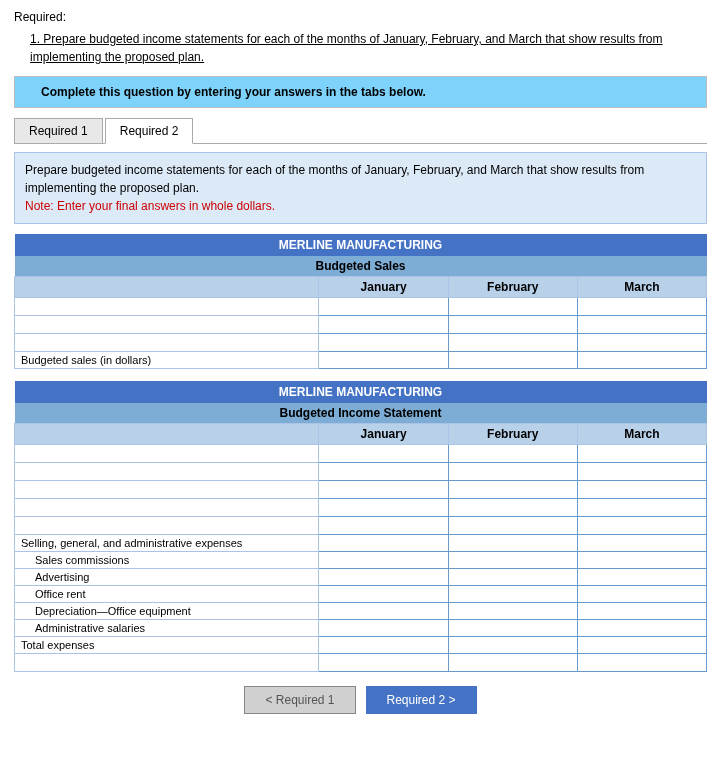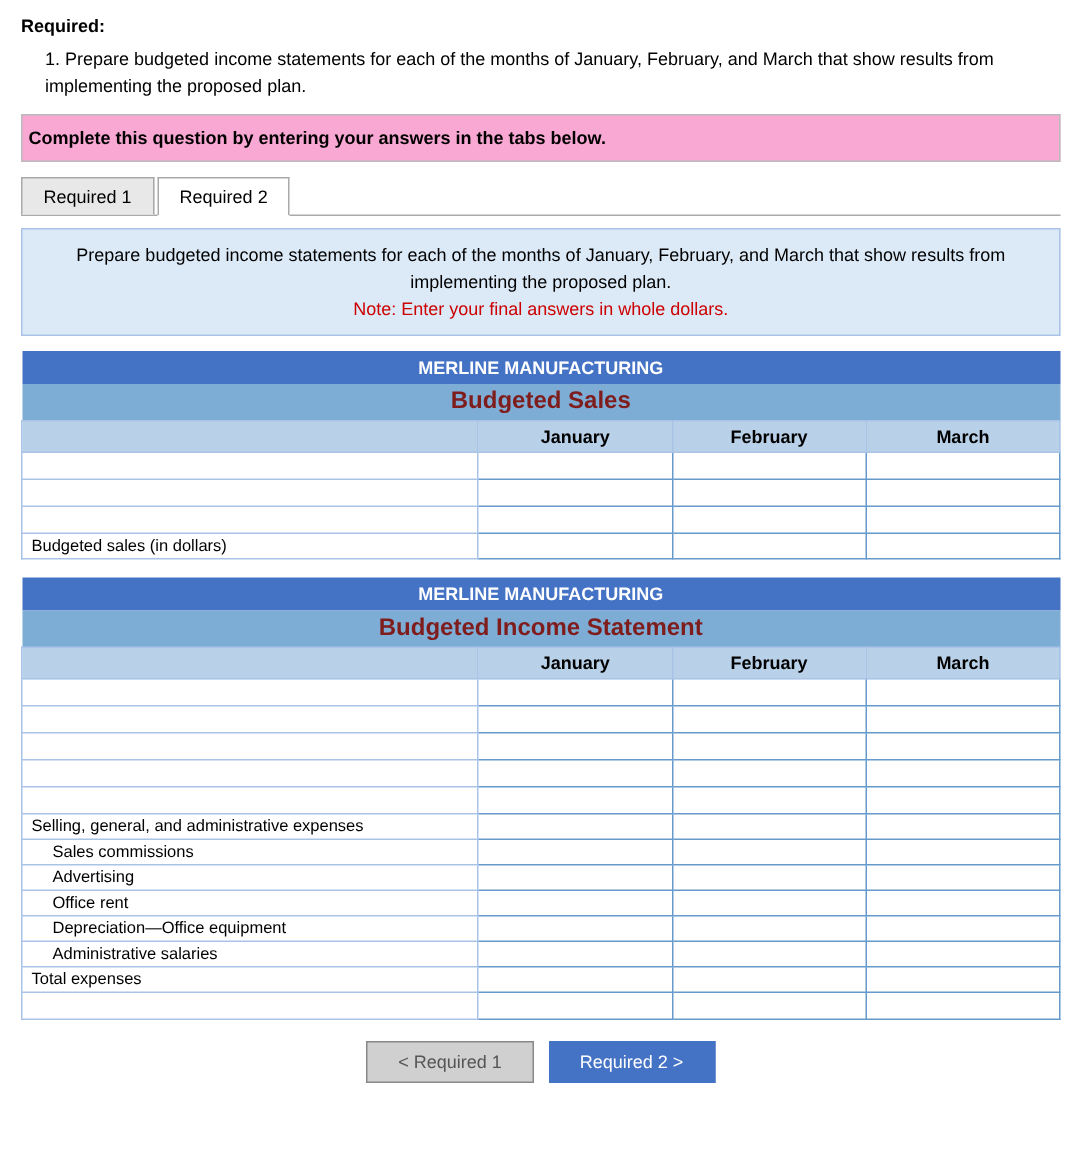"Required:" .required-header { font-weight: bold -> normal }
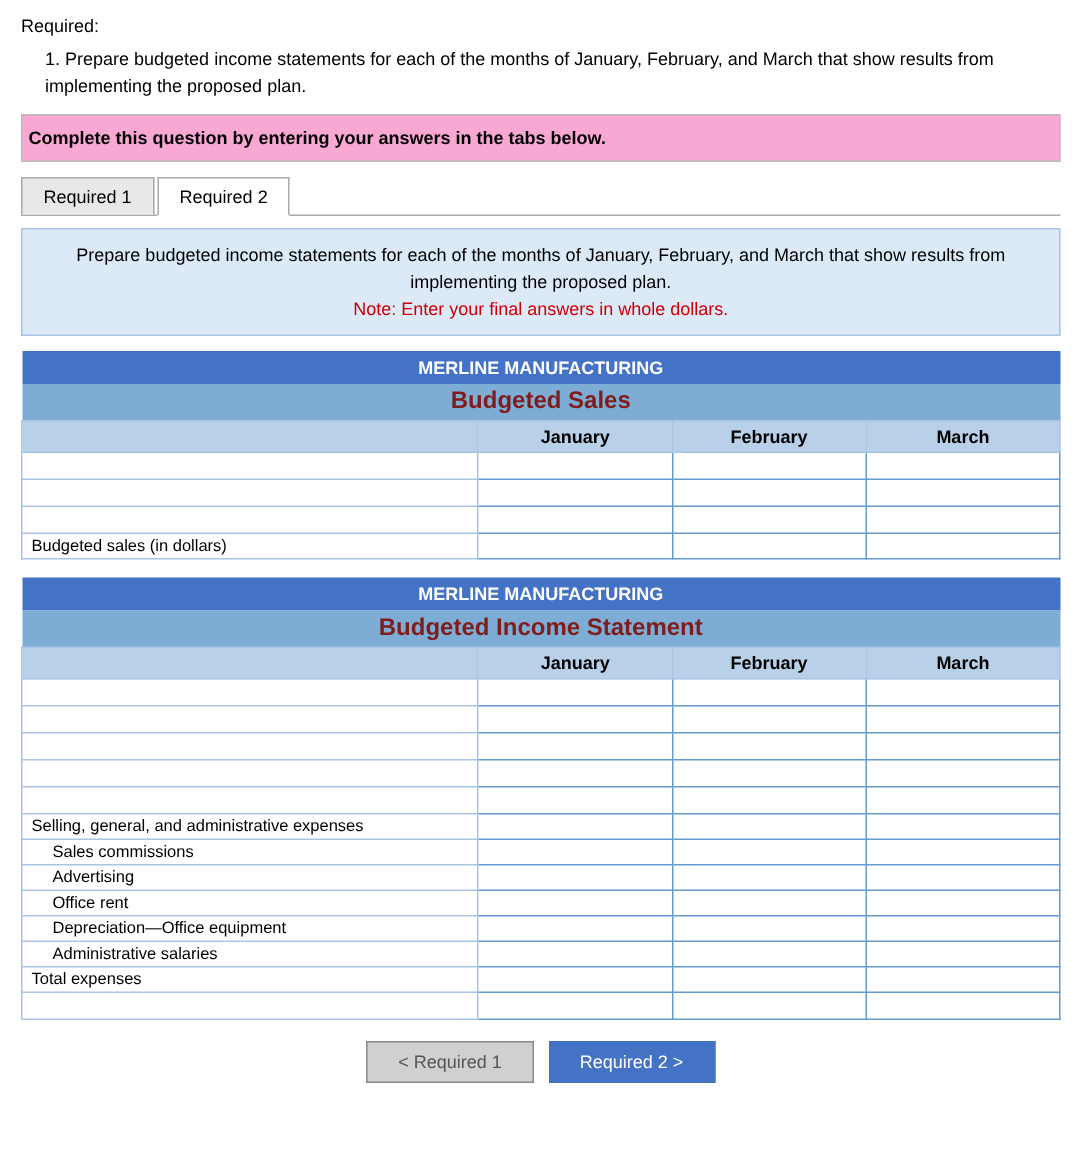"1. Prepare budgeted income statements" .required-list li { text-decoration: none -> underline }
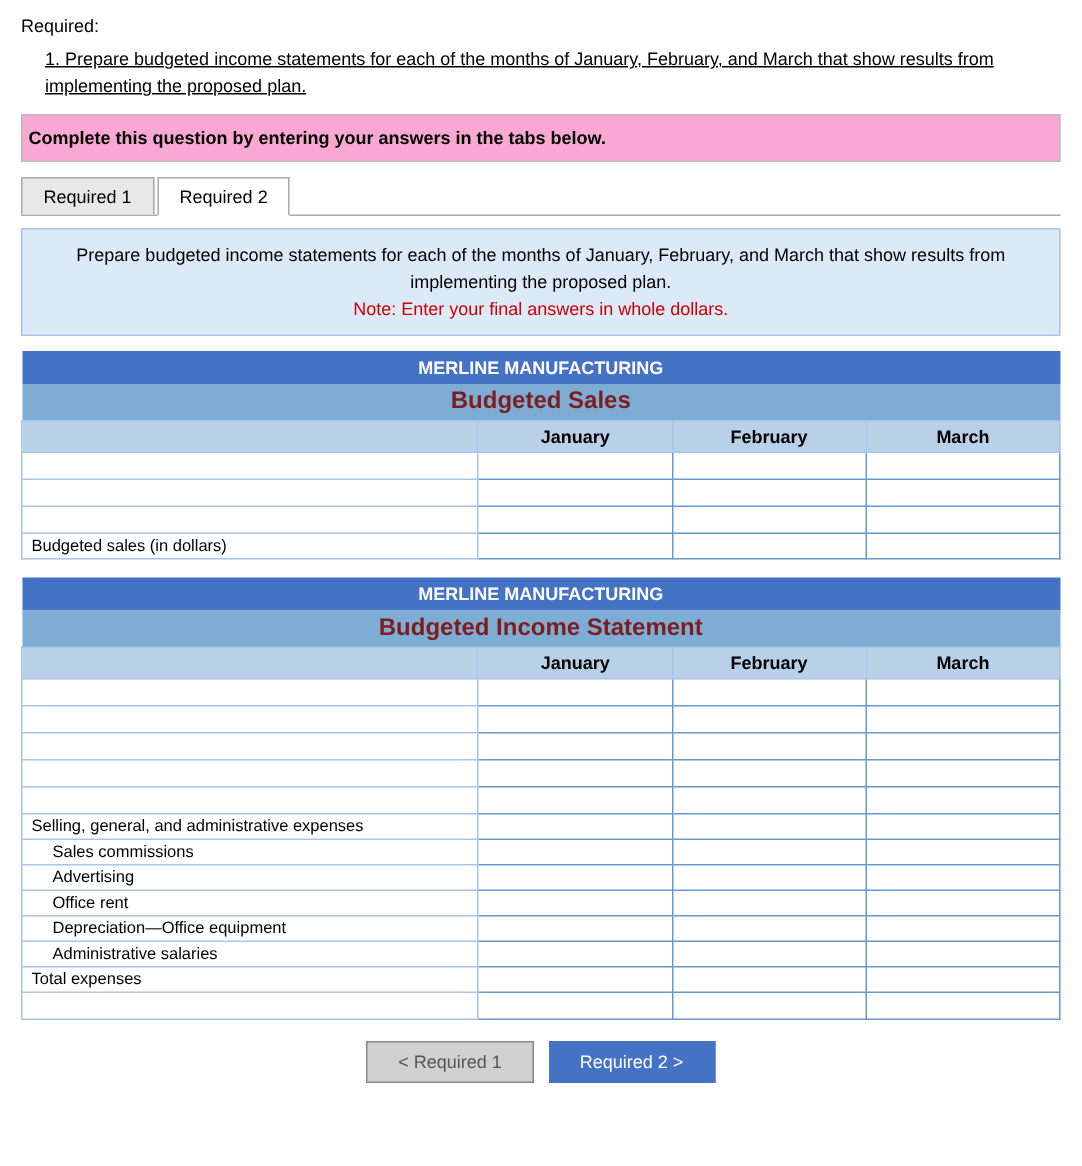"Complete this question by entering" .complete-box { background: #f9a8d4 -> #7dd3fc; padding: 8px 4px -> 8px 26px }
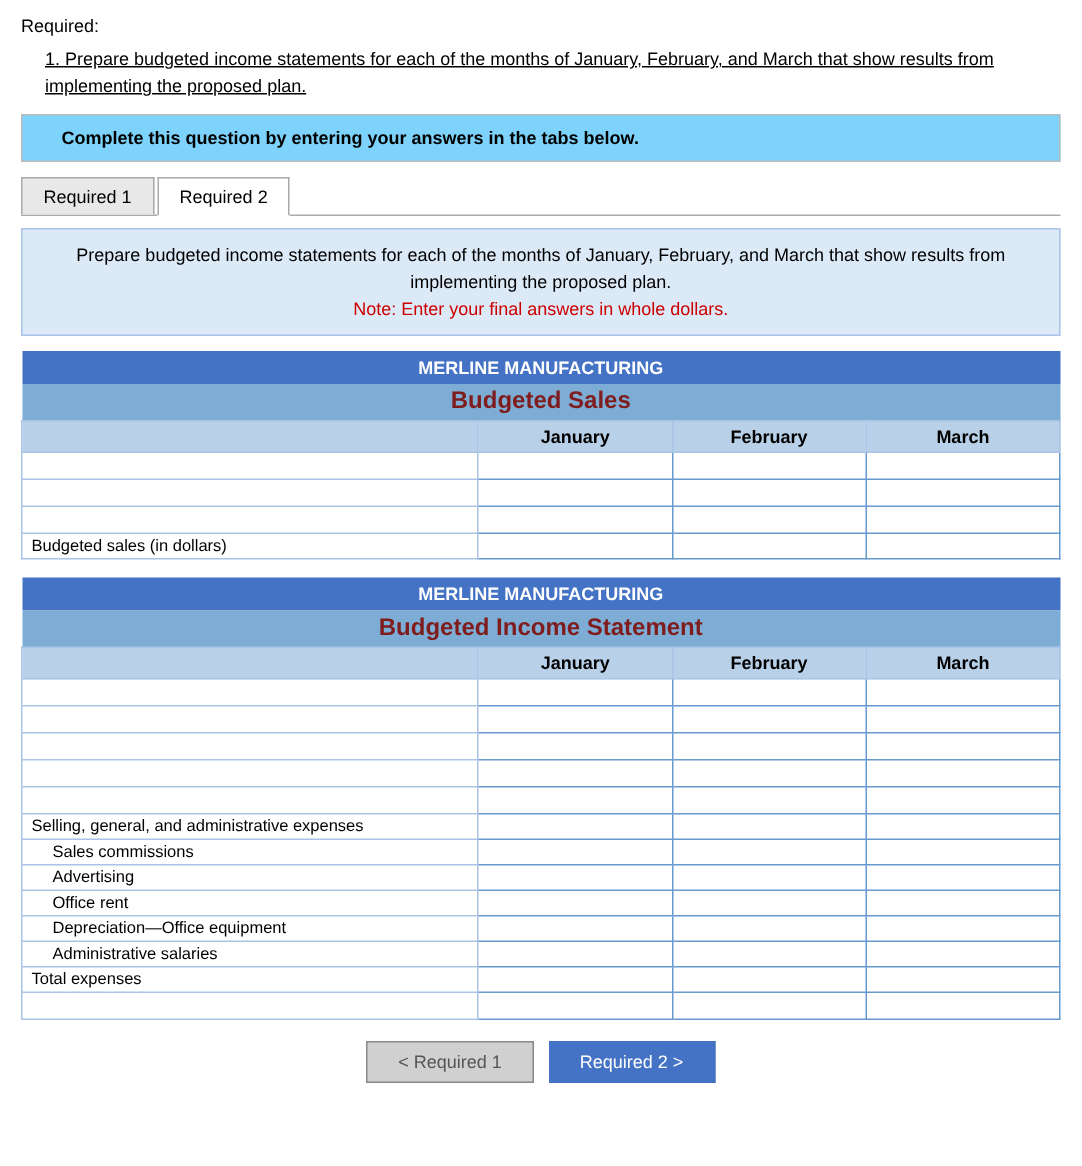"Prepare budgeted income statements for" .instruction-box { text-align: center -> none }
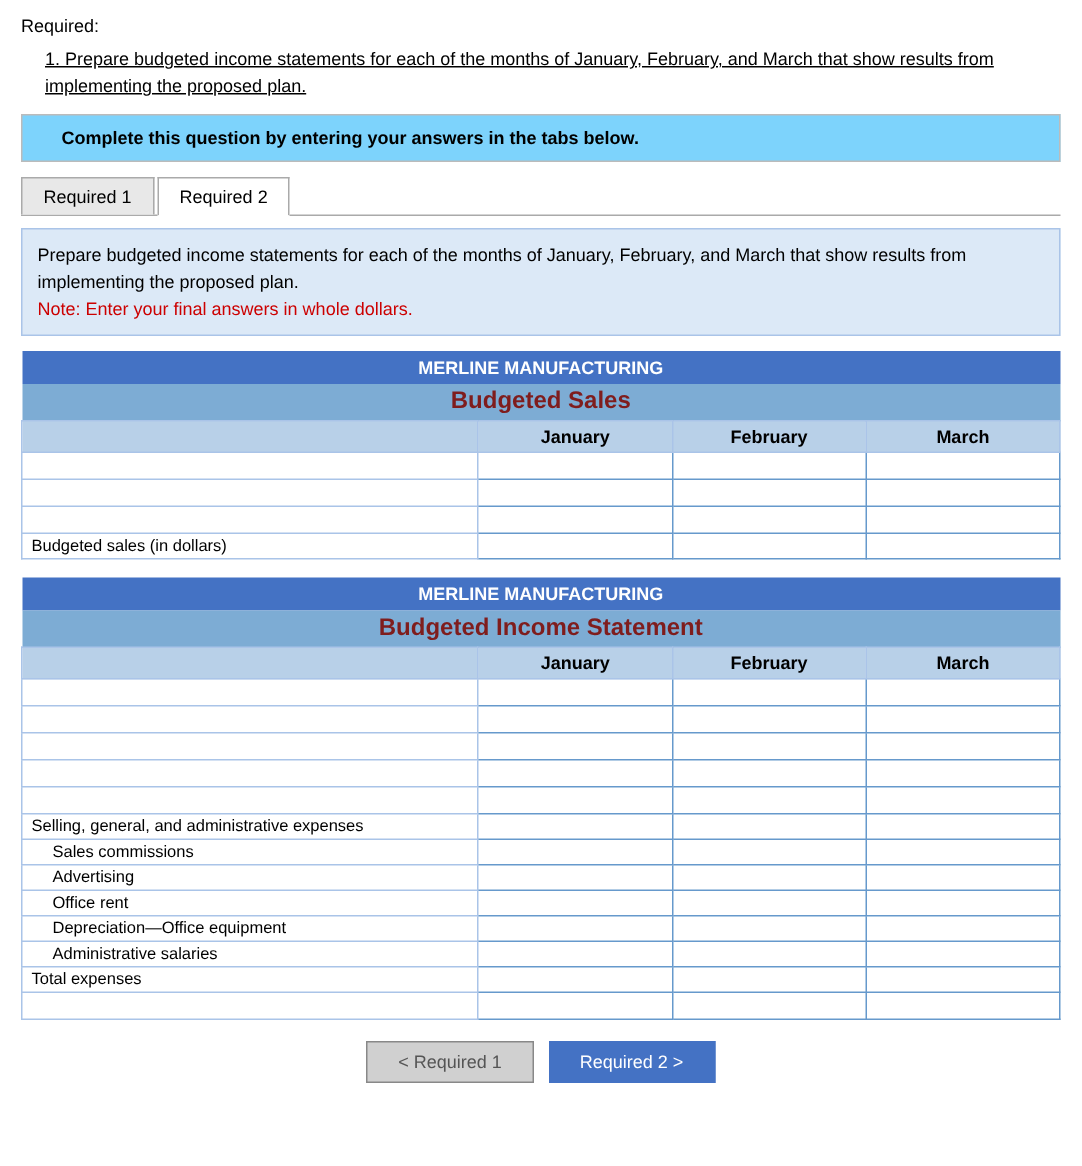"Budgeted Sales" .table-subheader-blue { color: #7f1d1d -> #000000; font-size: 16px -> 12px }
